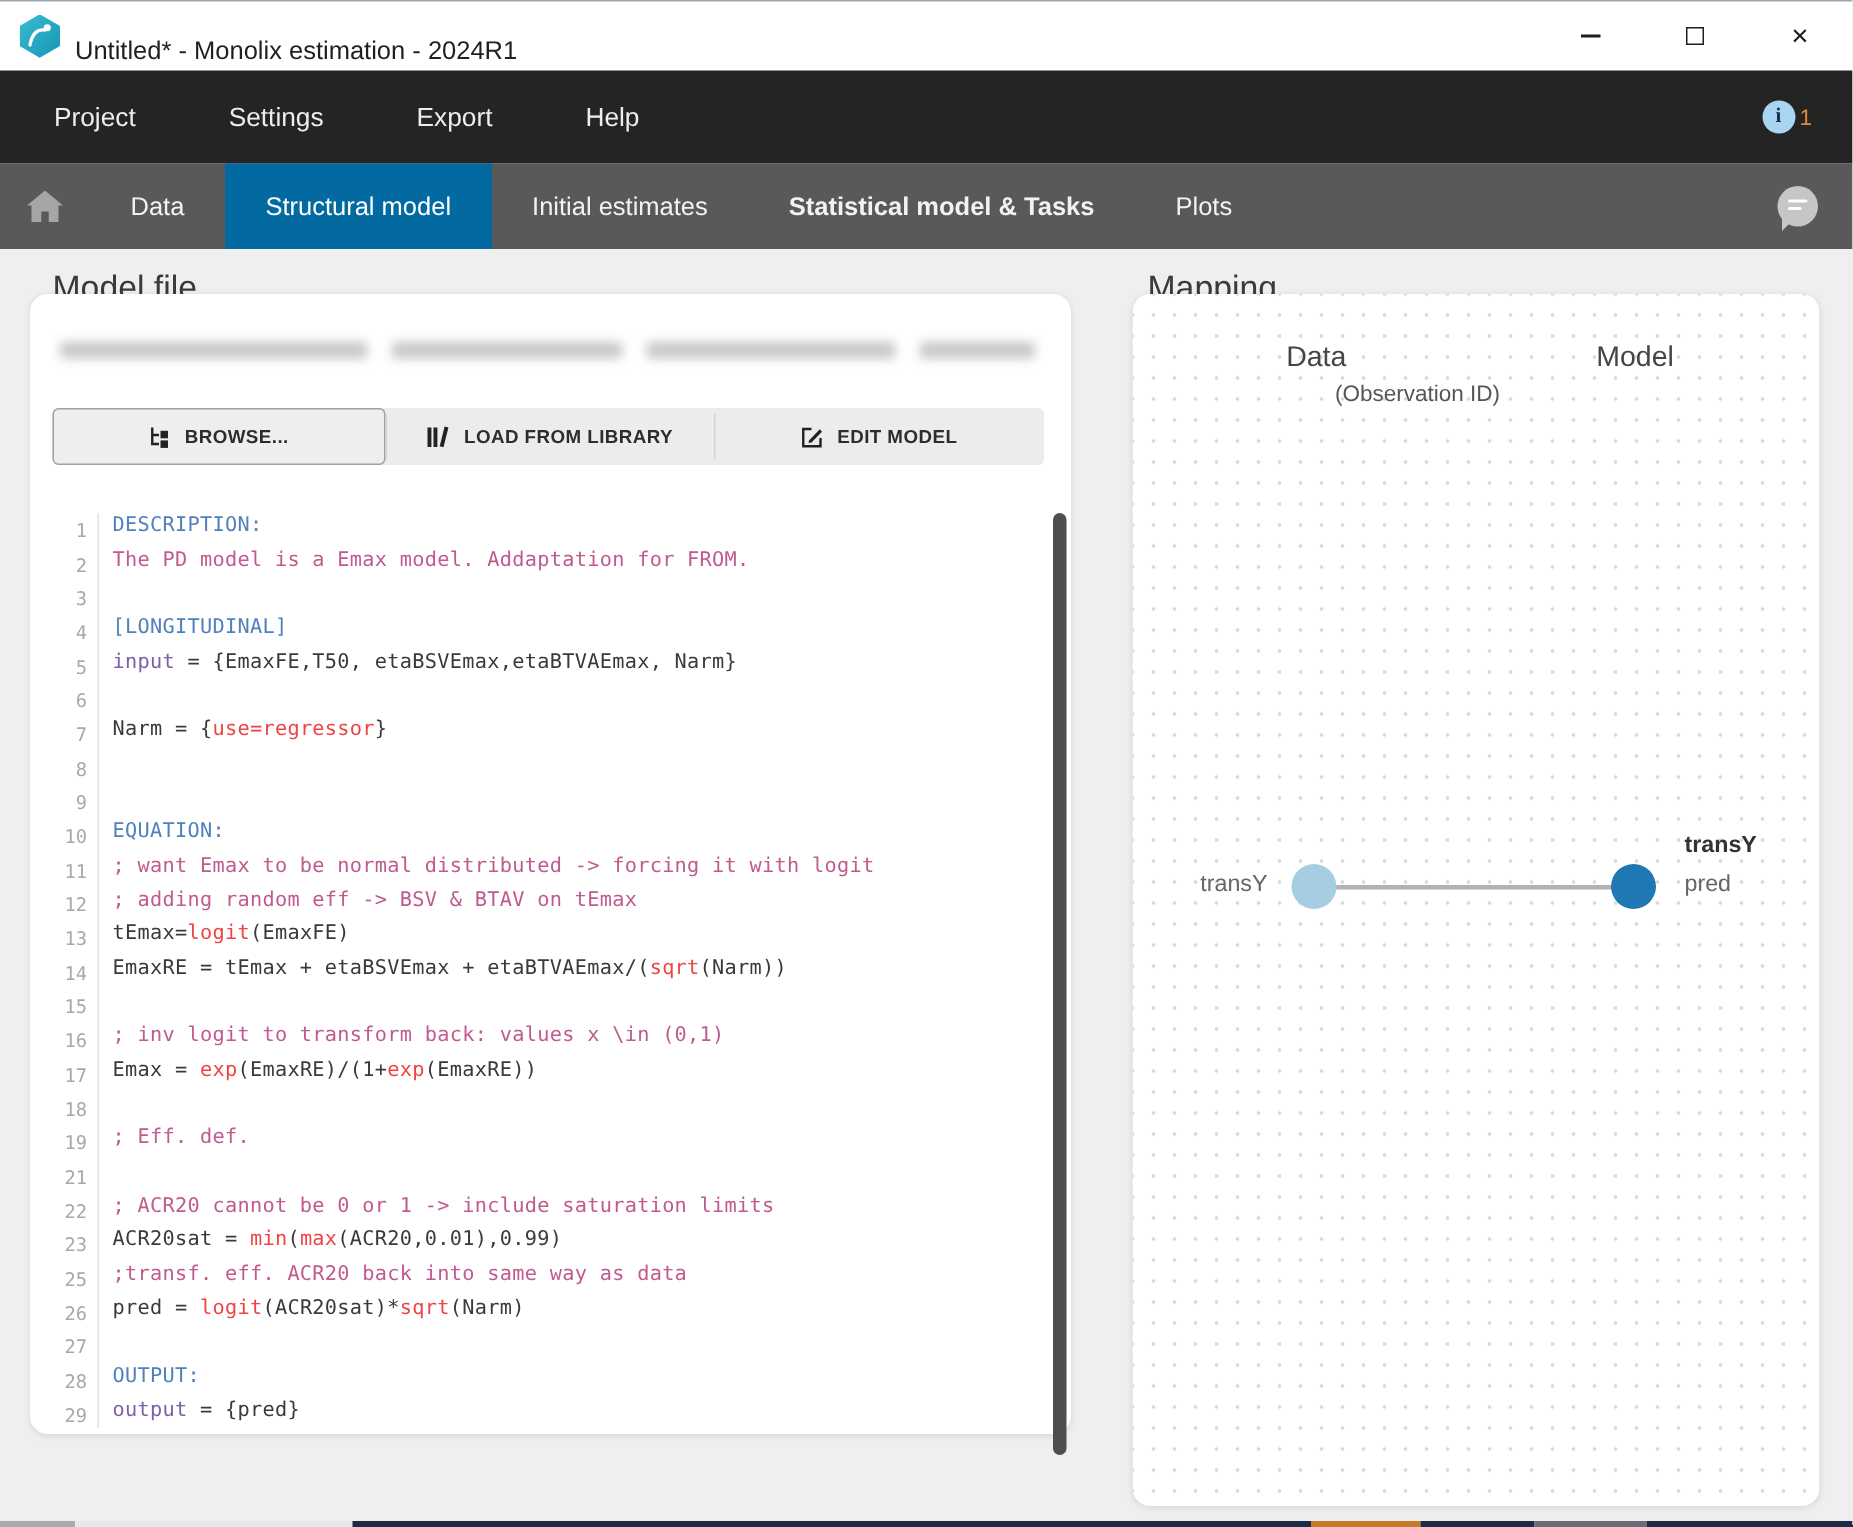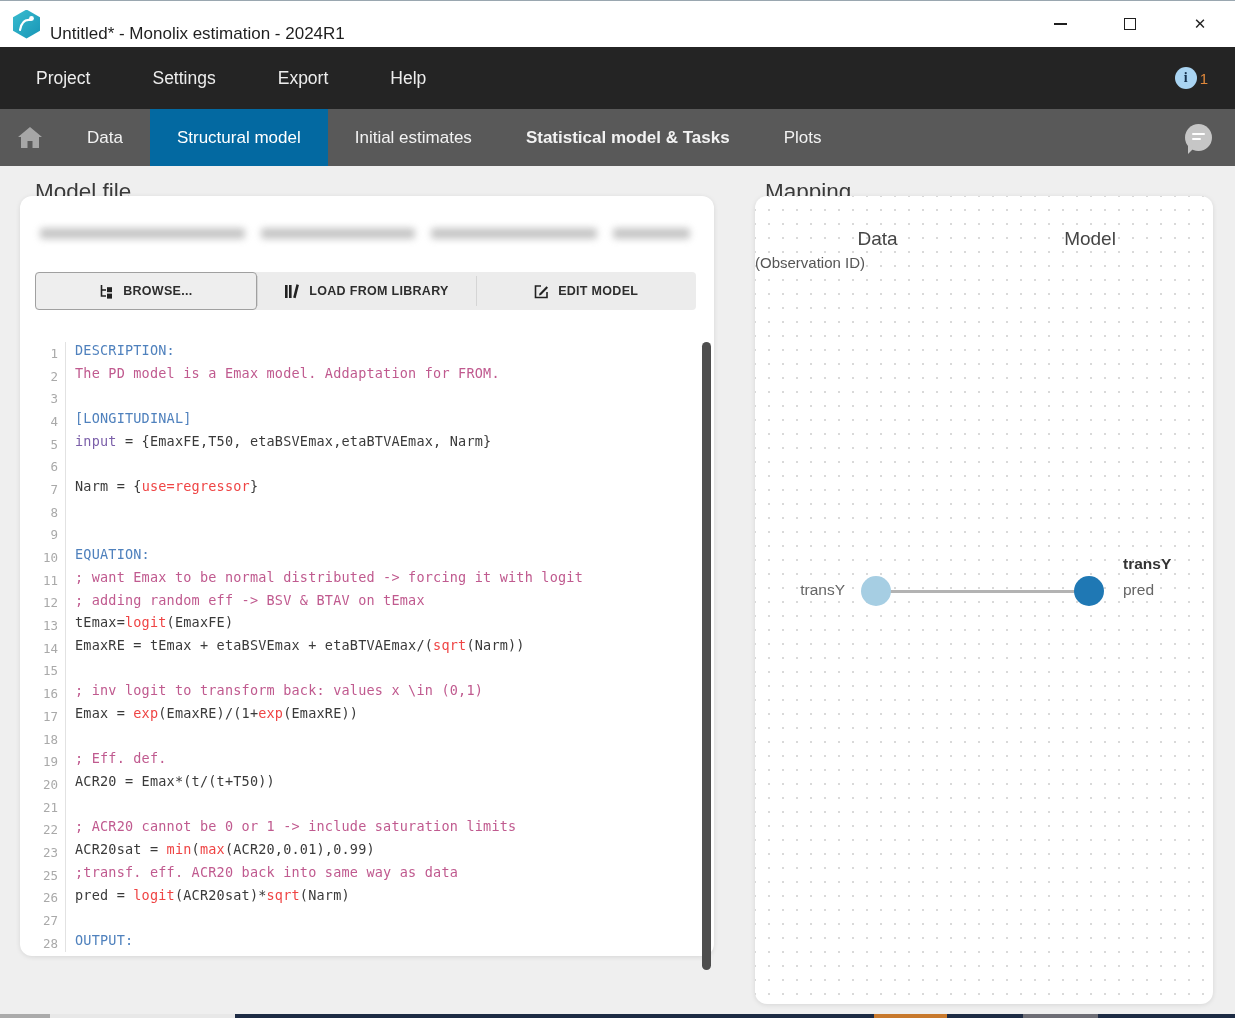"(Observation ID)" .map-col-sub { text-align: left -> right }
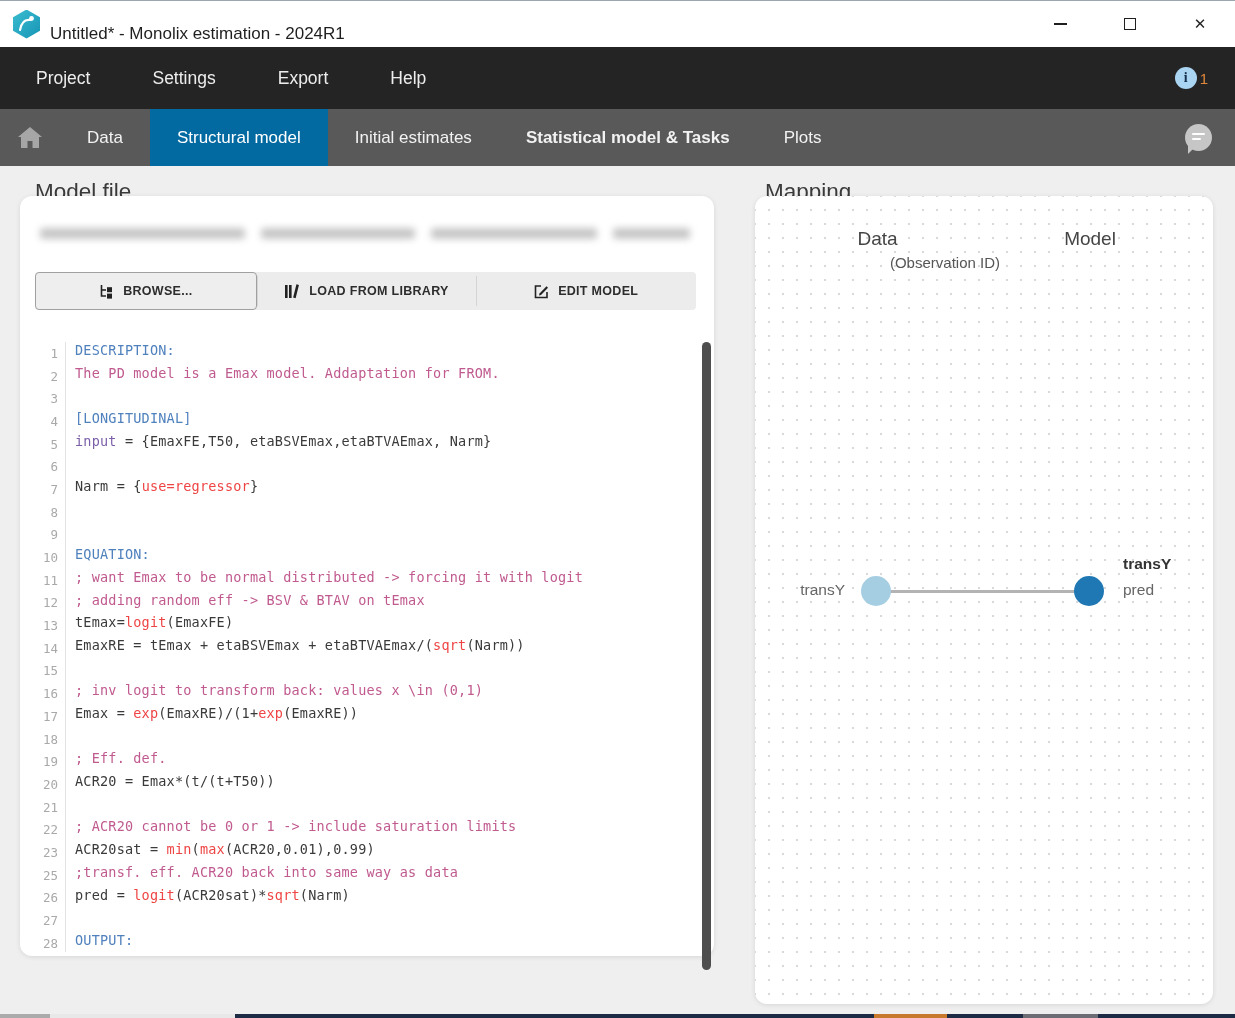"20" div.code-line { html: <div> <span>20</span> <span><span>ACR20 = Emax*(t/(t+T50))</span></span> </div> -> none }
